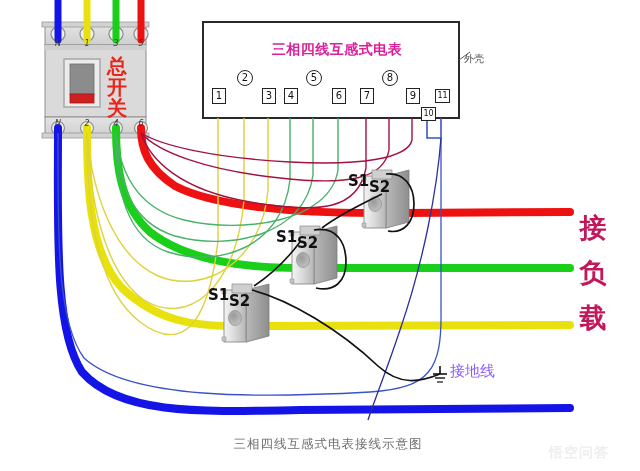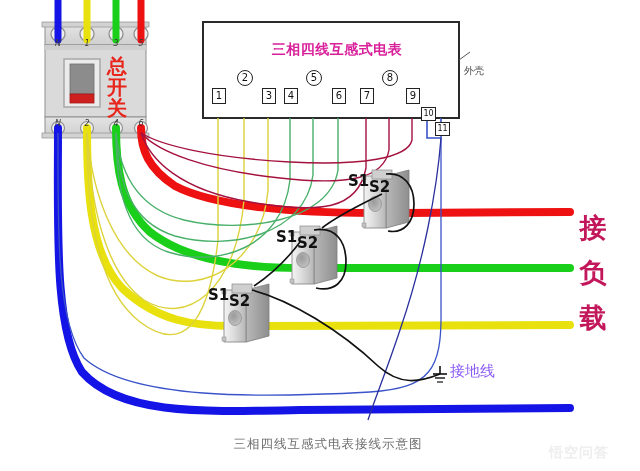"外壳" #shell-label { top: 64px -> 52px }
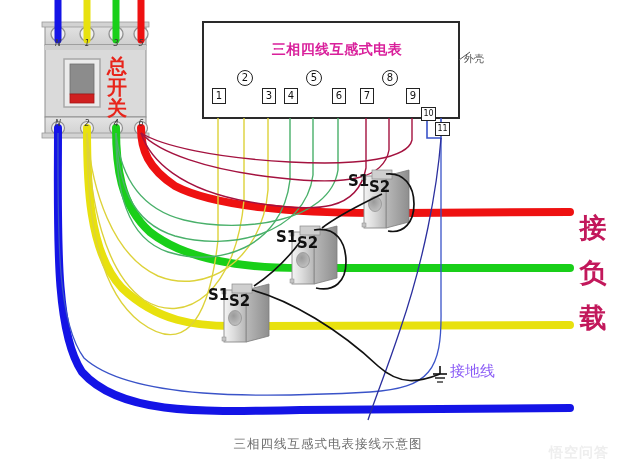"11" div.term-num { margin-top: 33px -> none }
